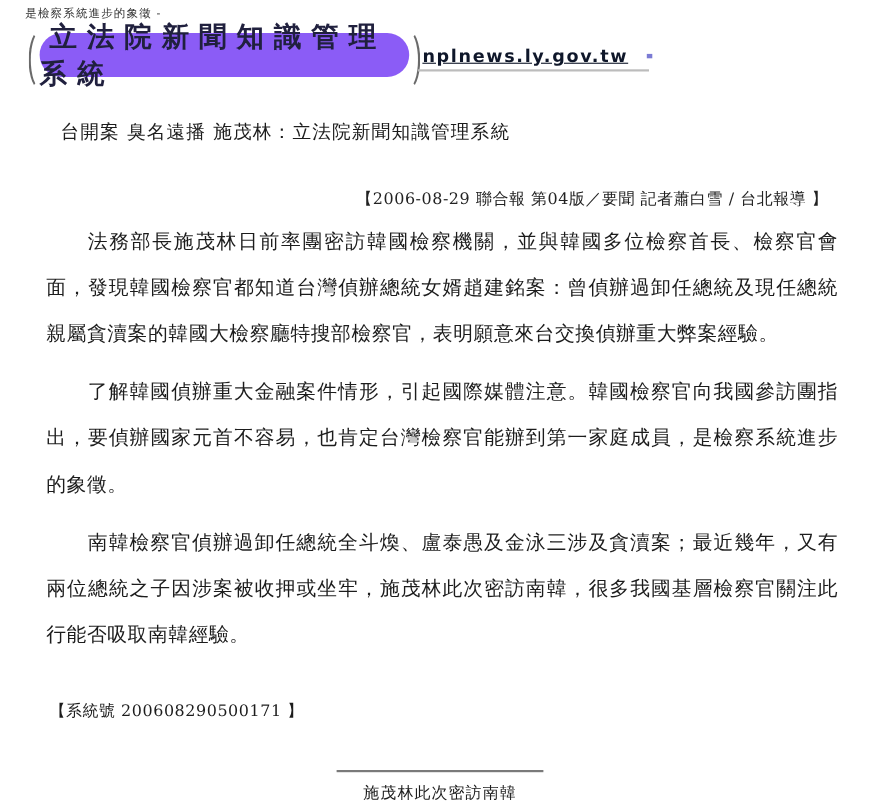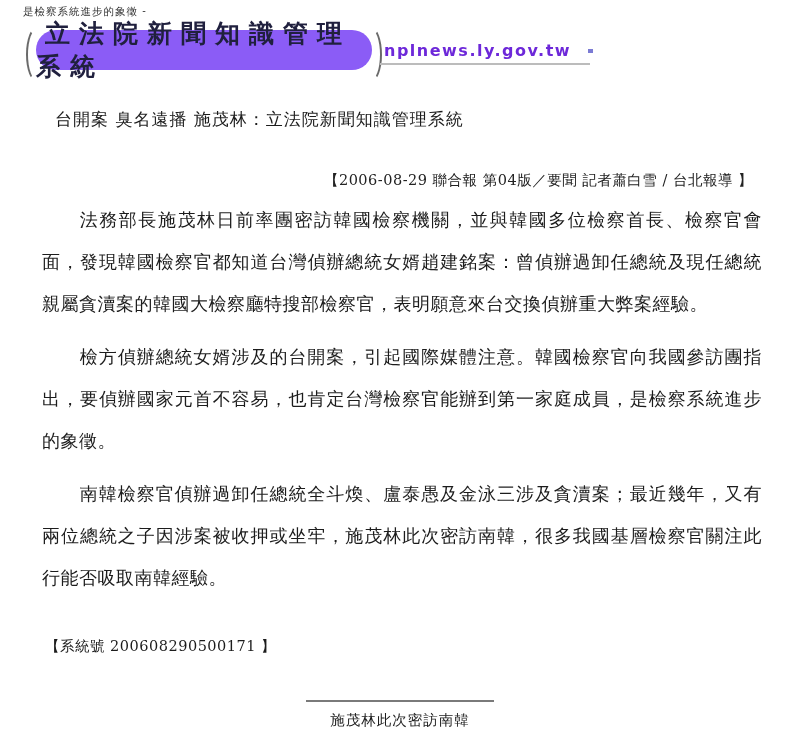"nplnews.ly.gov.tw" .domain-text { color: #6d28d9 -> #0f172a; text-decoration: none -> underline }
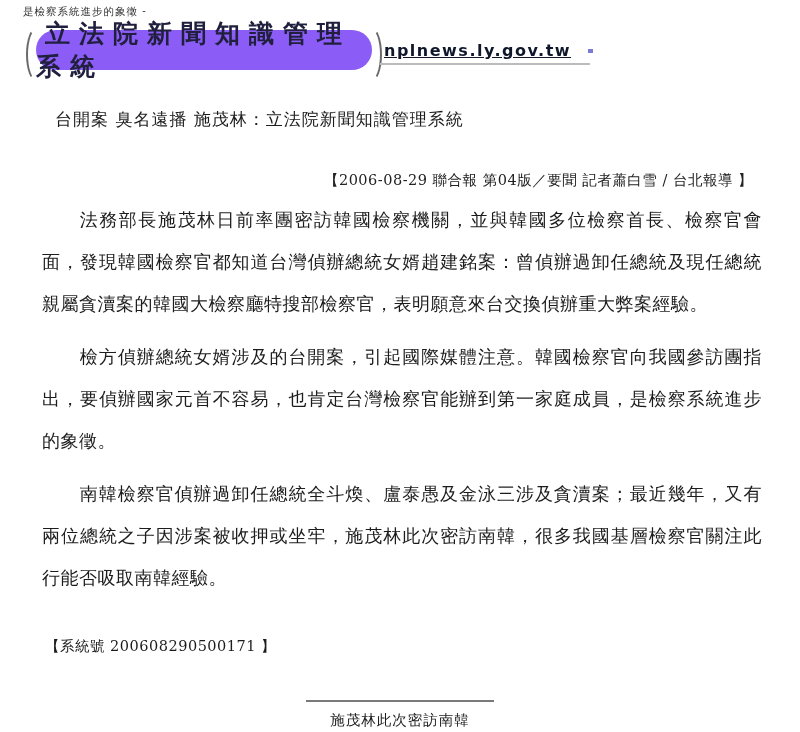"檢方偵辦總統女婿涉及的台開案，引起國際媒體注意。韓國檢察官向我國參訪團指出，要偵" p { text: 檢方偵辦總統女婿涉及的台開案 -> 了解韓國偵辦重大金融案件情形 }
